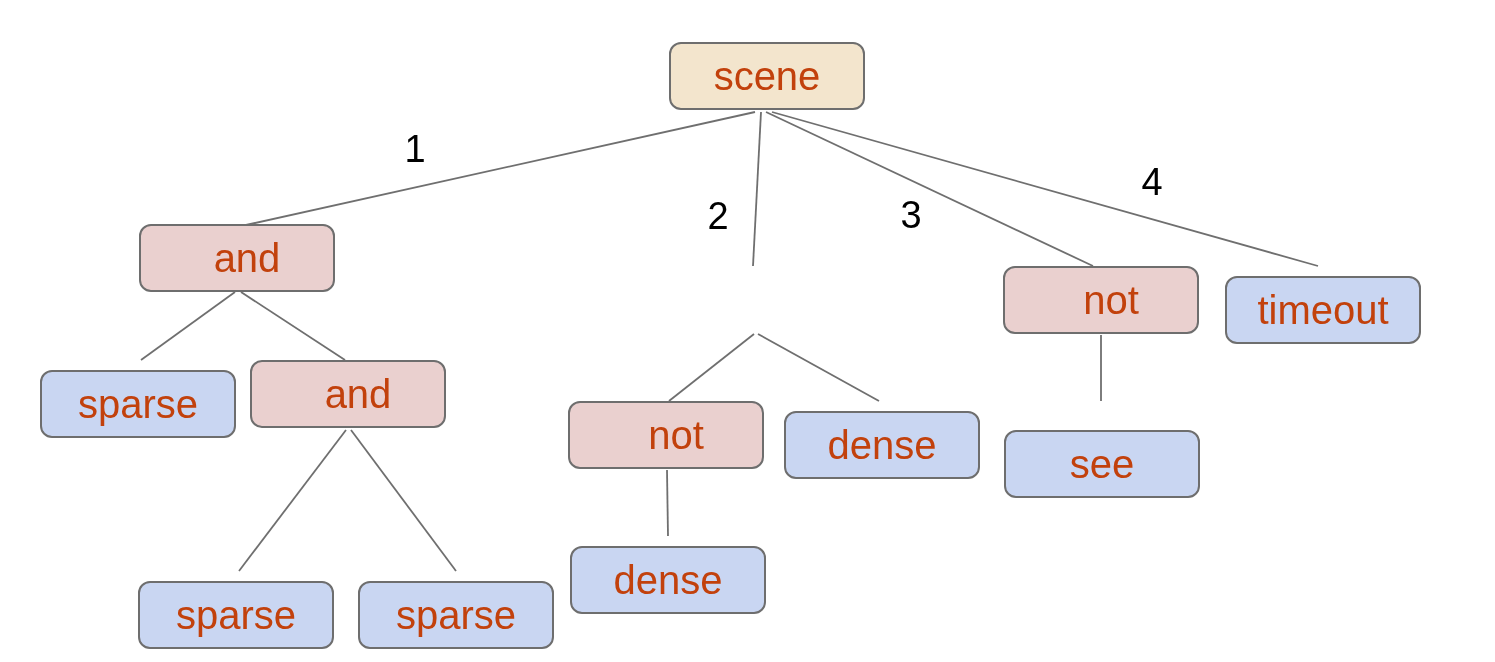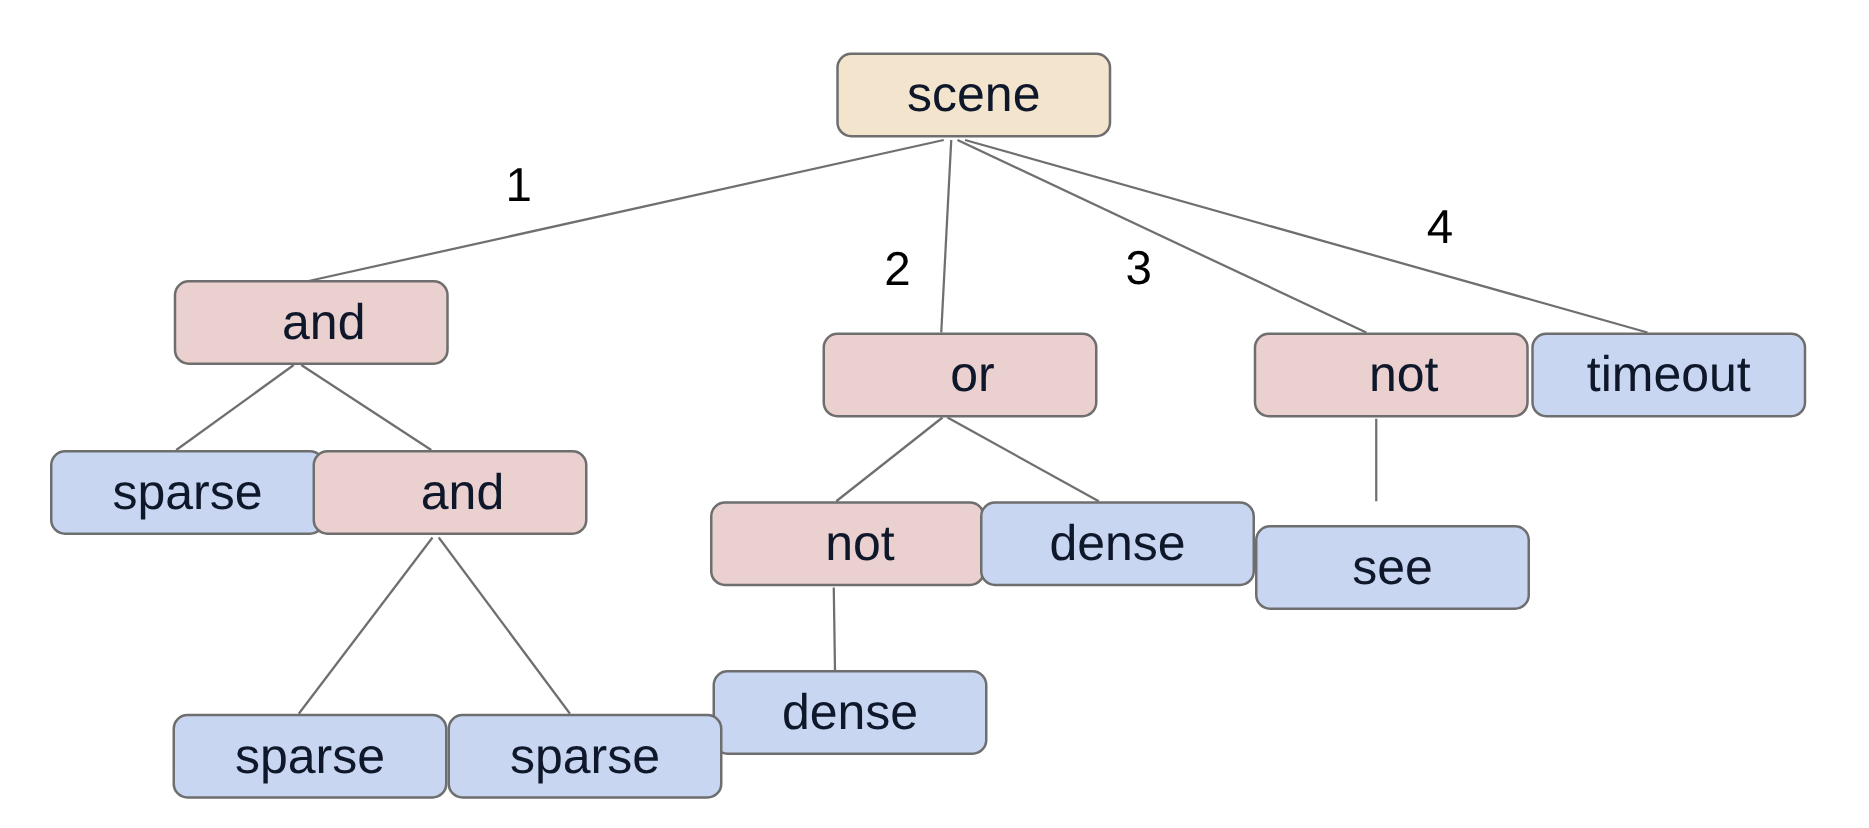"scene" .node { color: #0f172a -> #c2410c; width: 220px -> 196px }
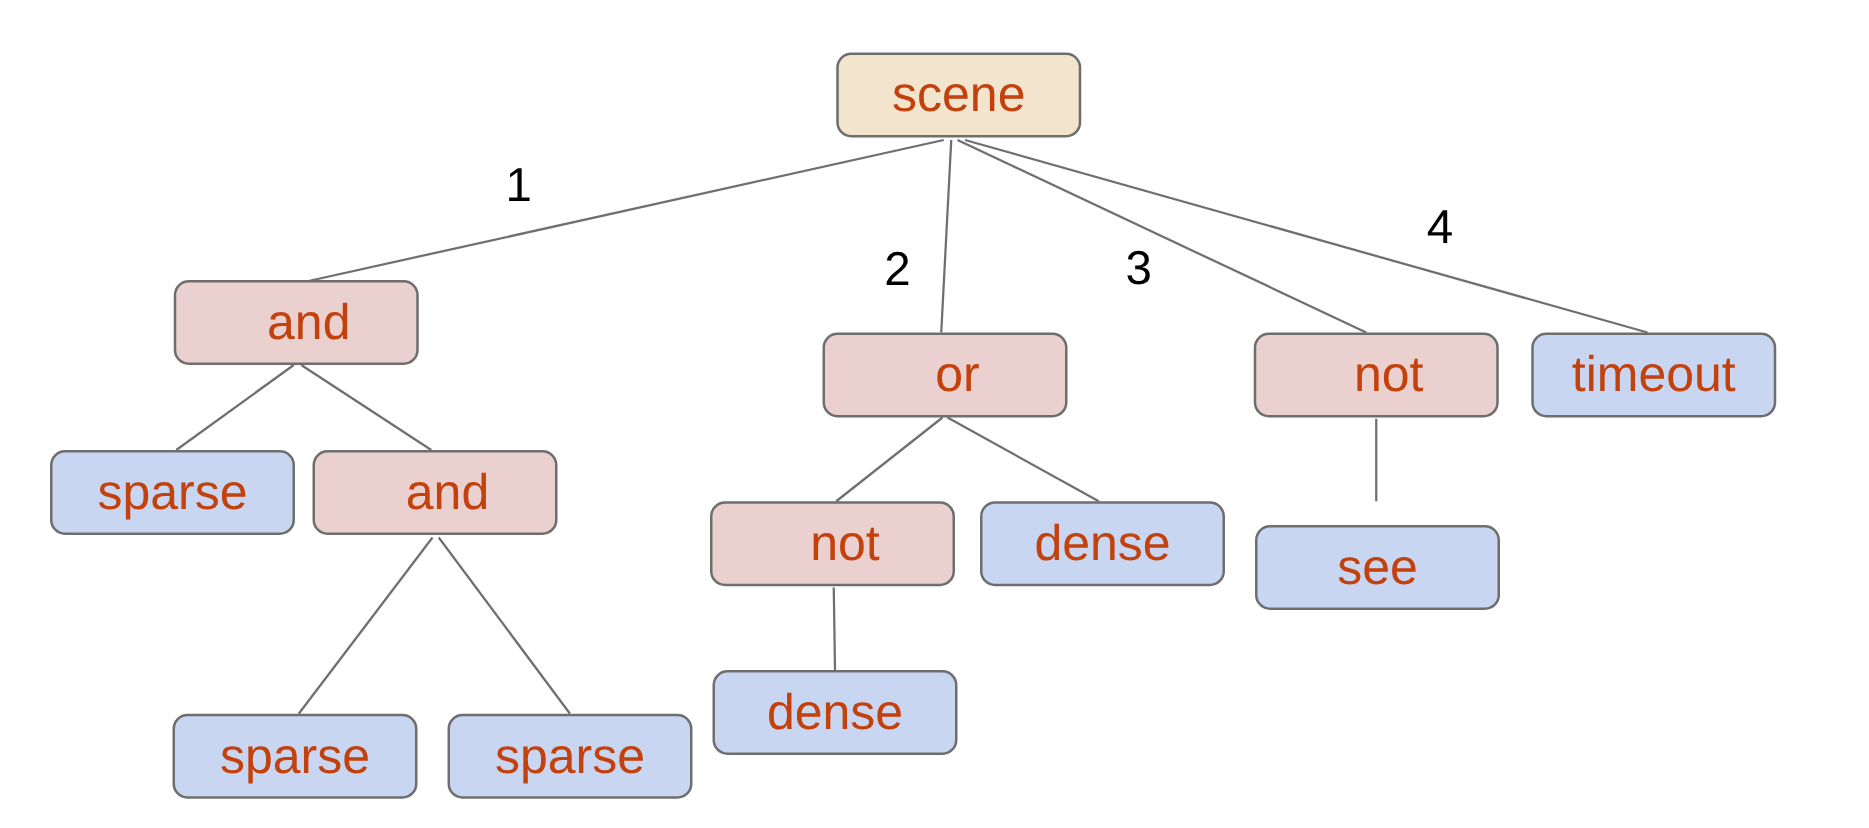"or" div.node { html: <div>or</div> -> none }
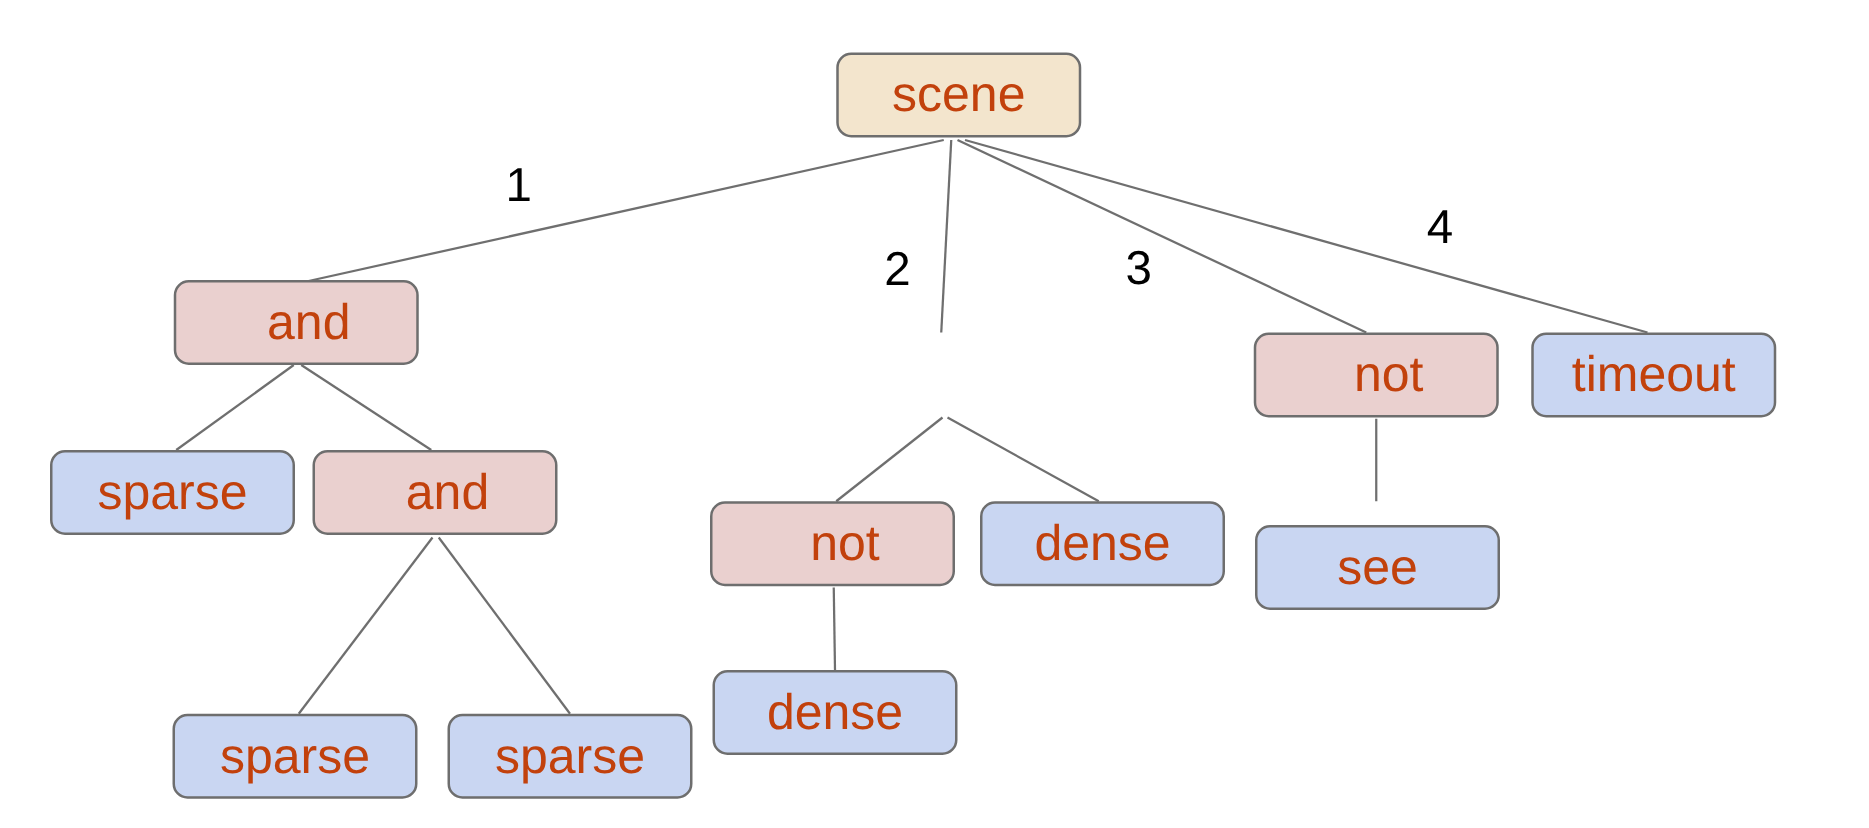"timeout" .node.leaf { margin-top: none -> 10px }
